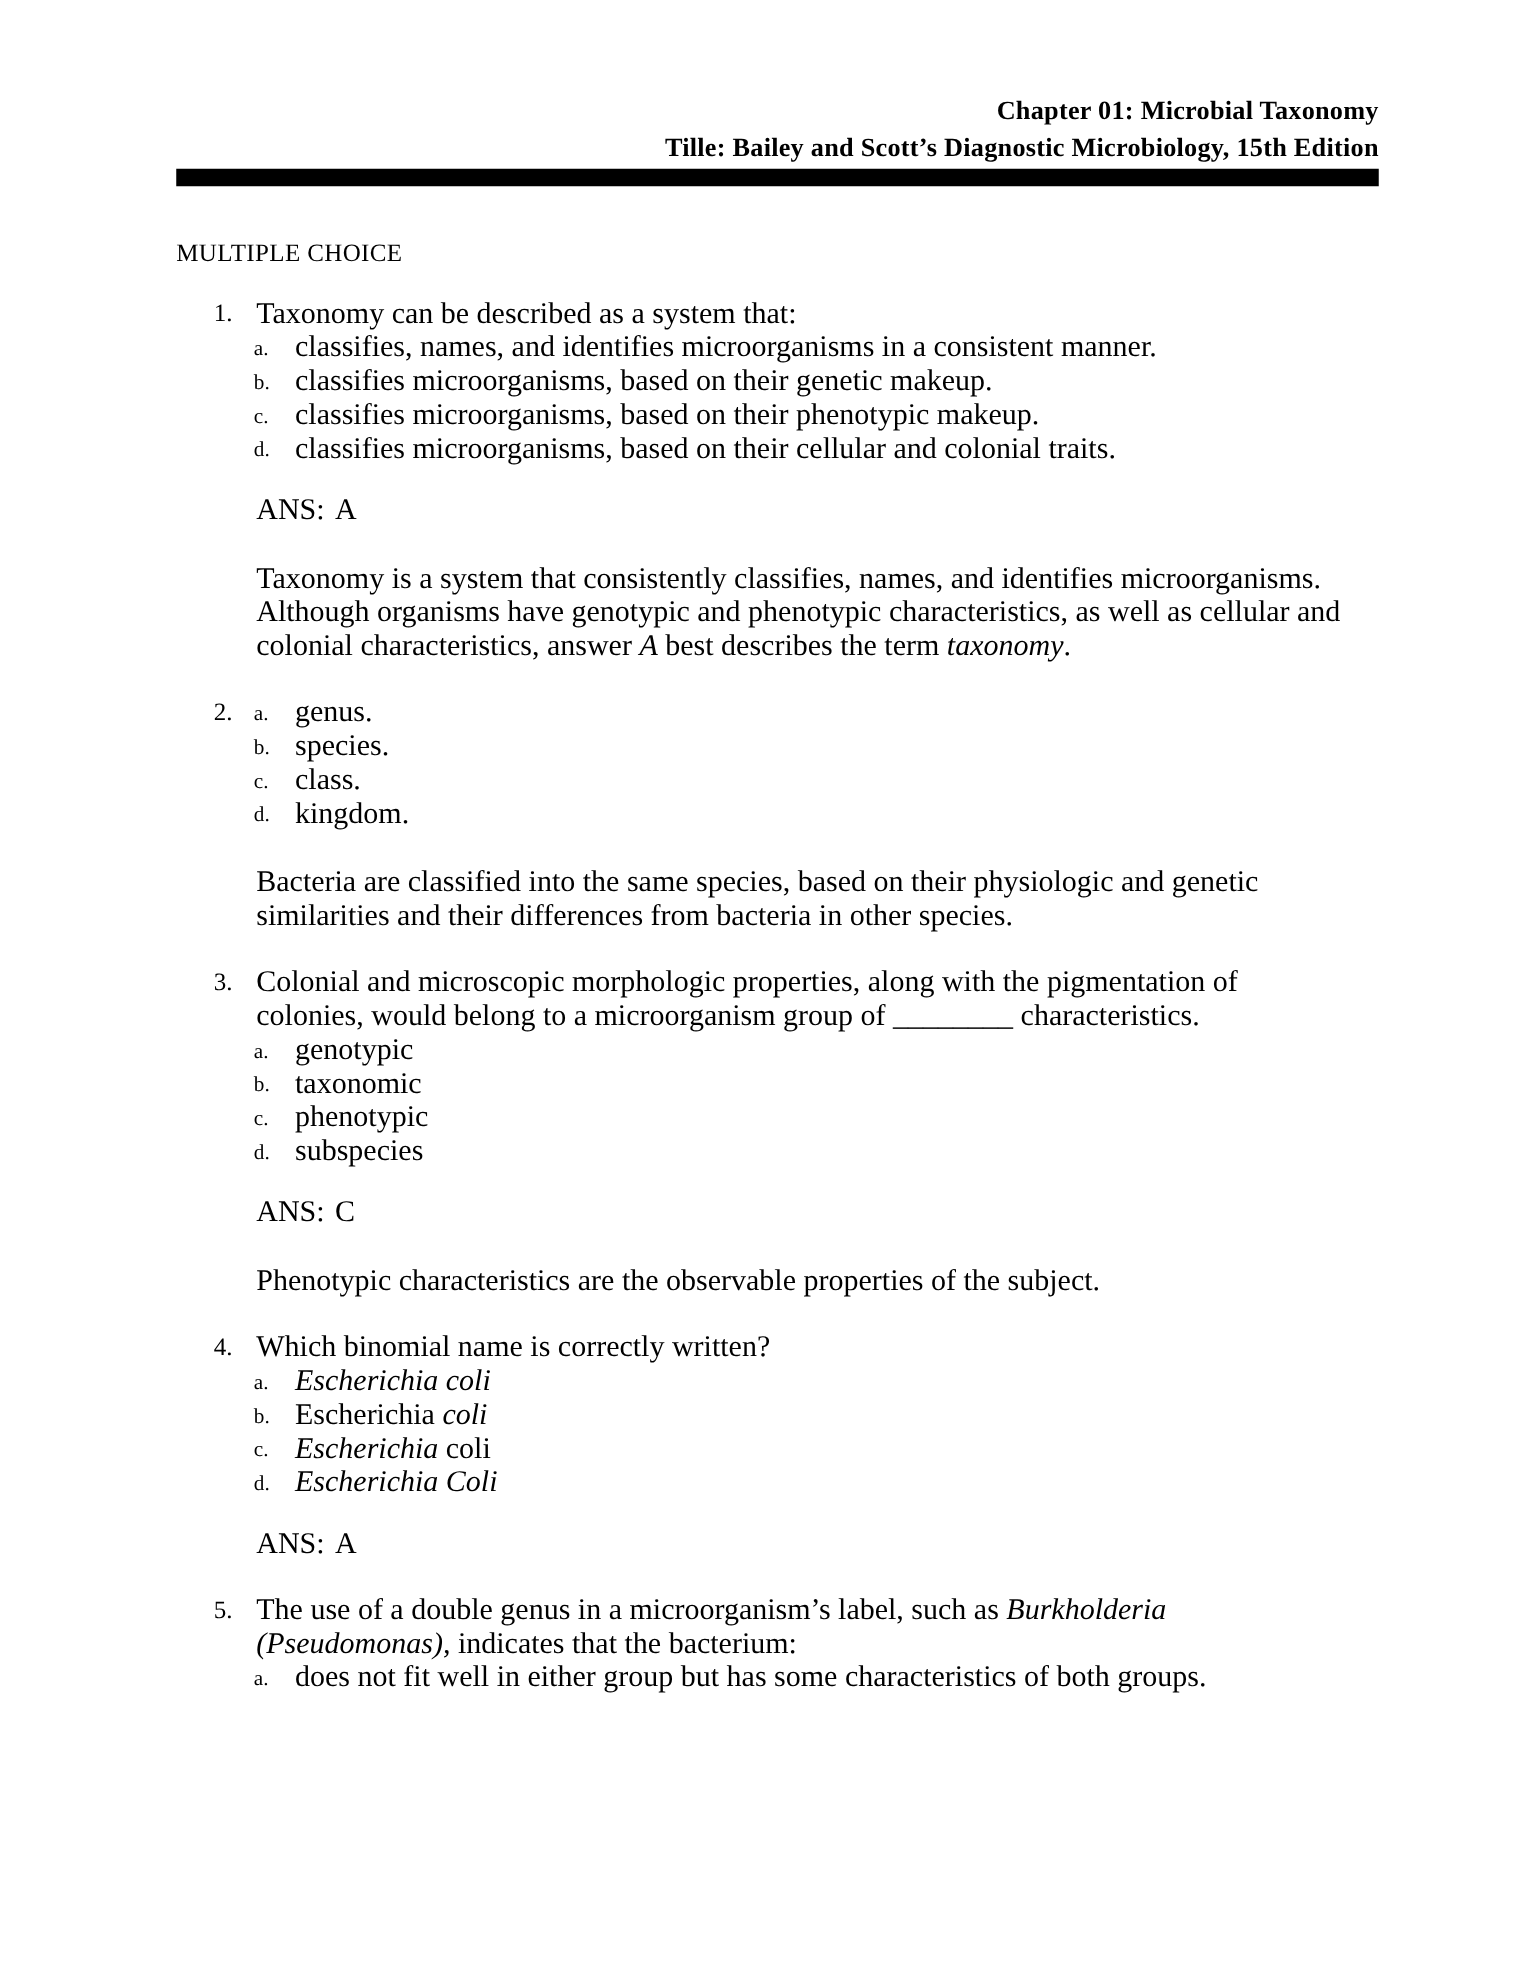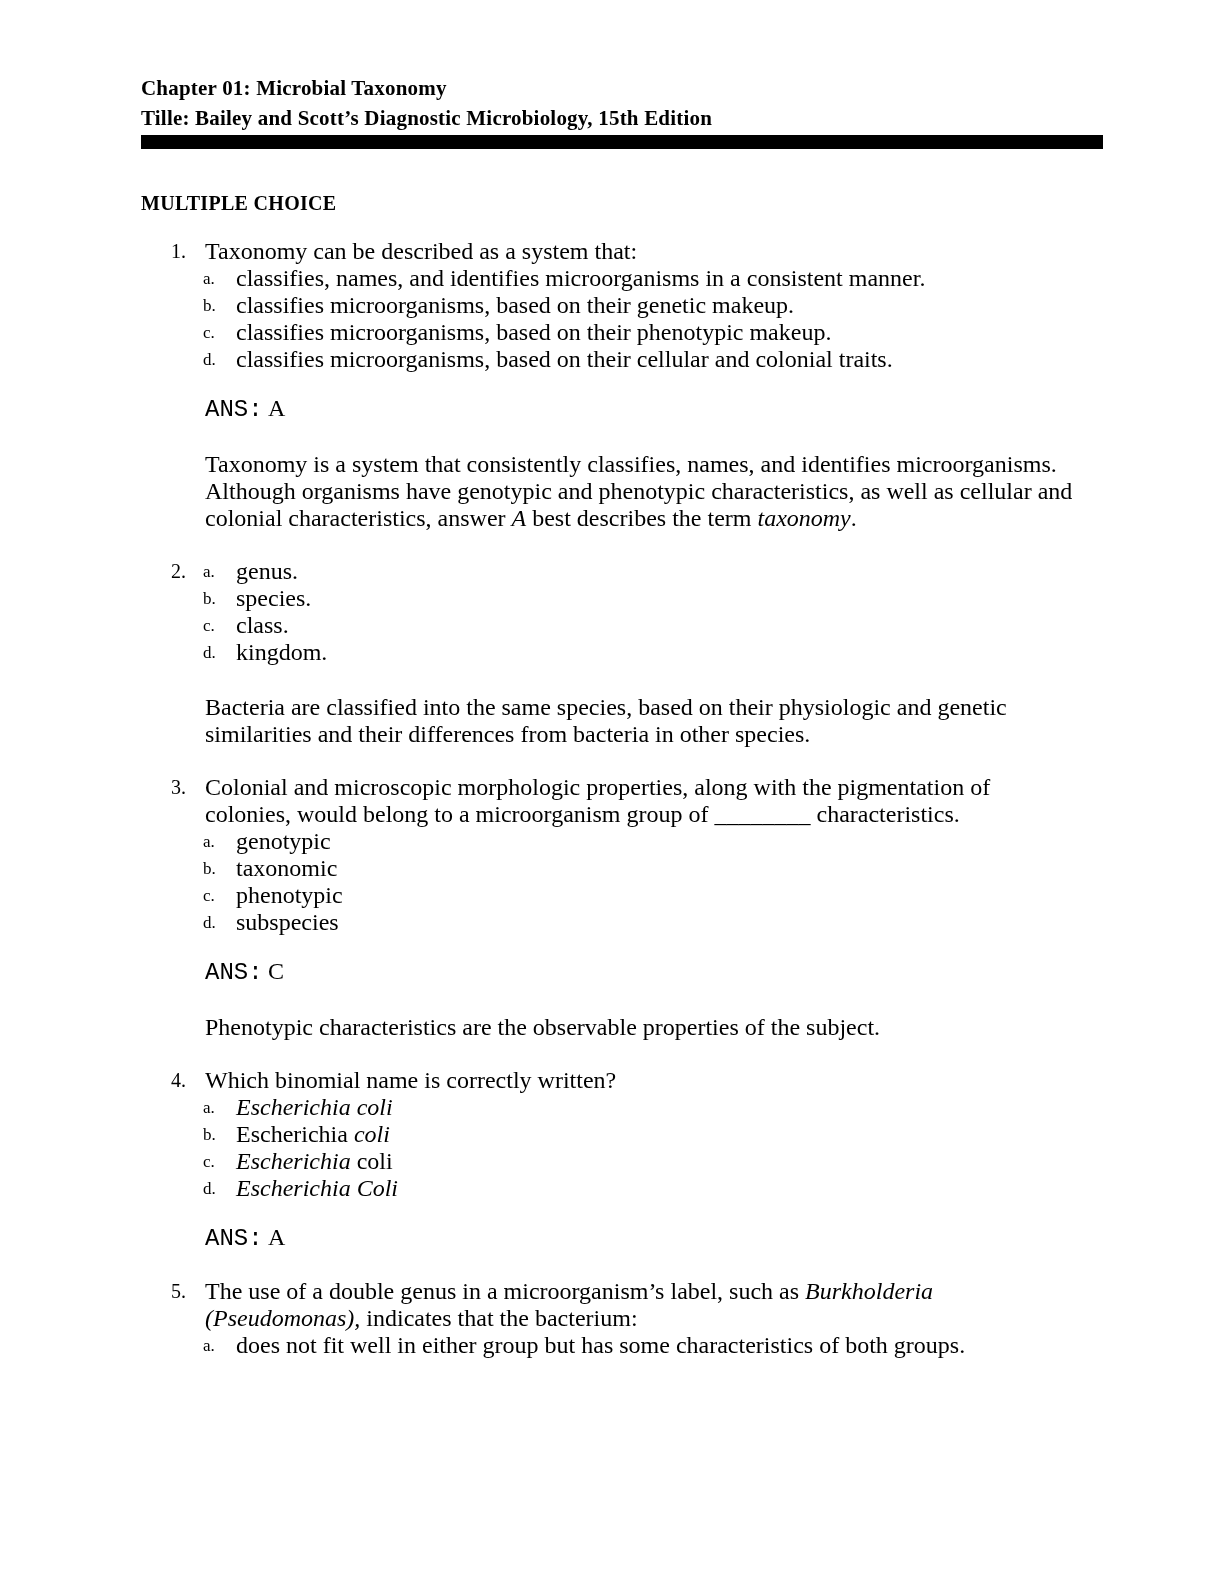"Chapter 01: Microbial Taxonomy" .hdr-line { text-align: none -> right }
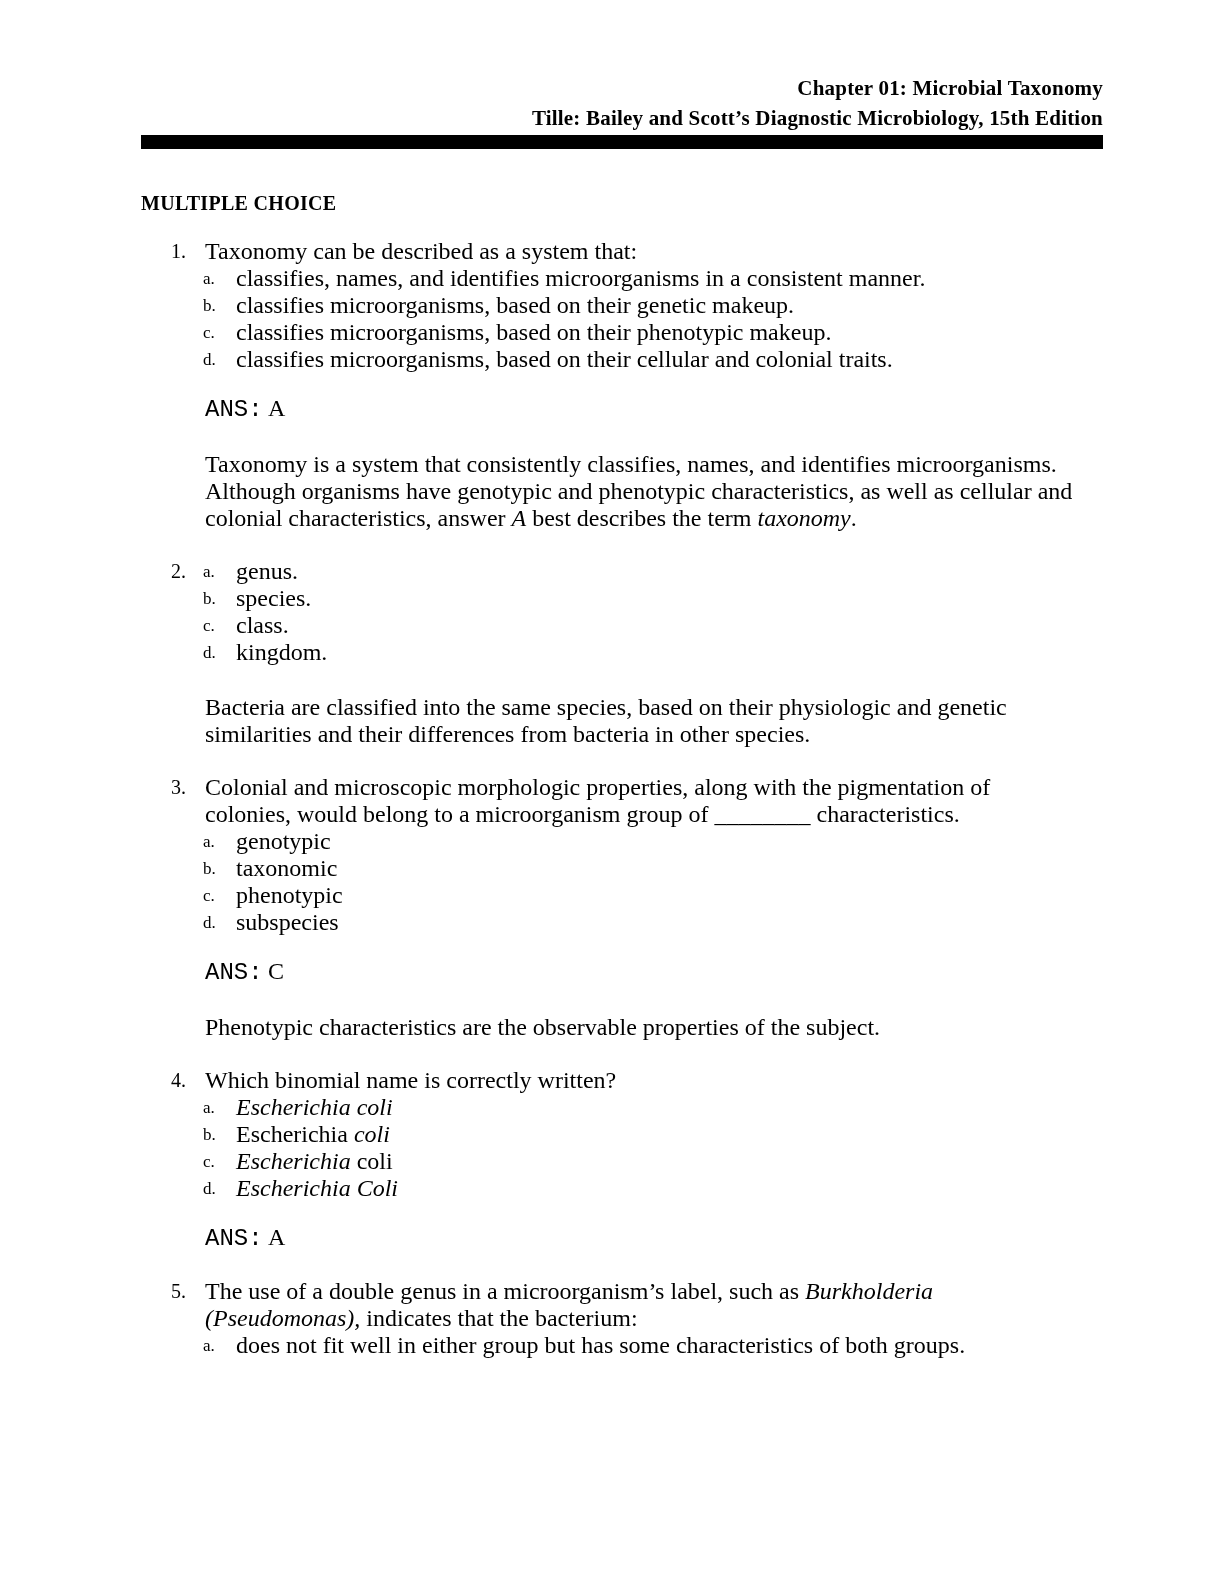"MULTIPLE CHOICE" .section-title { font-weight: bold -> normal }
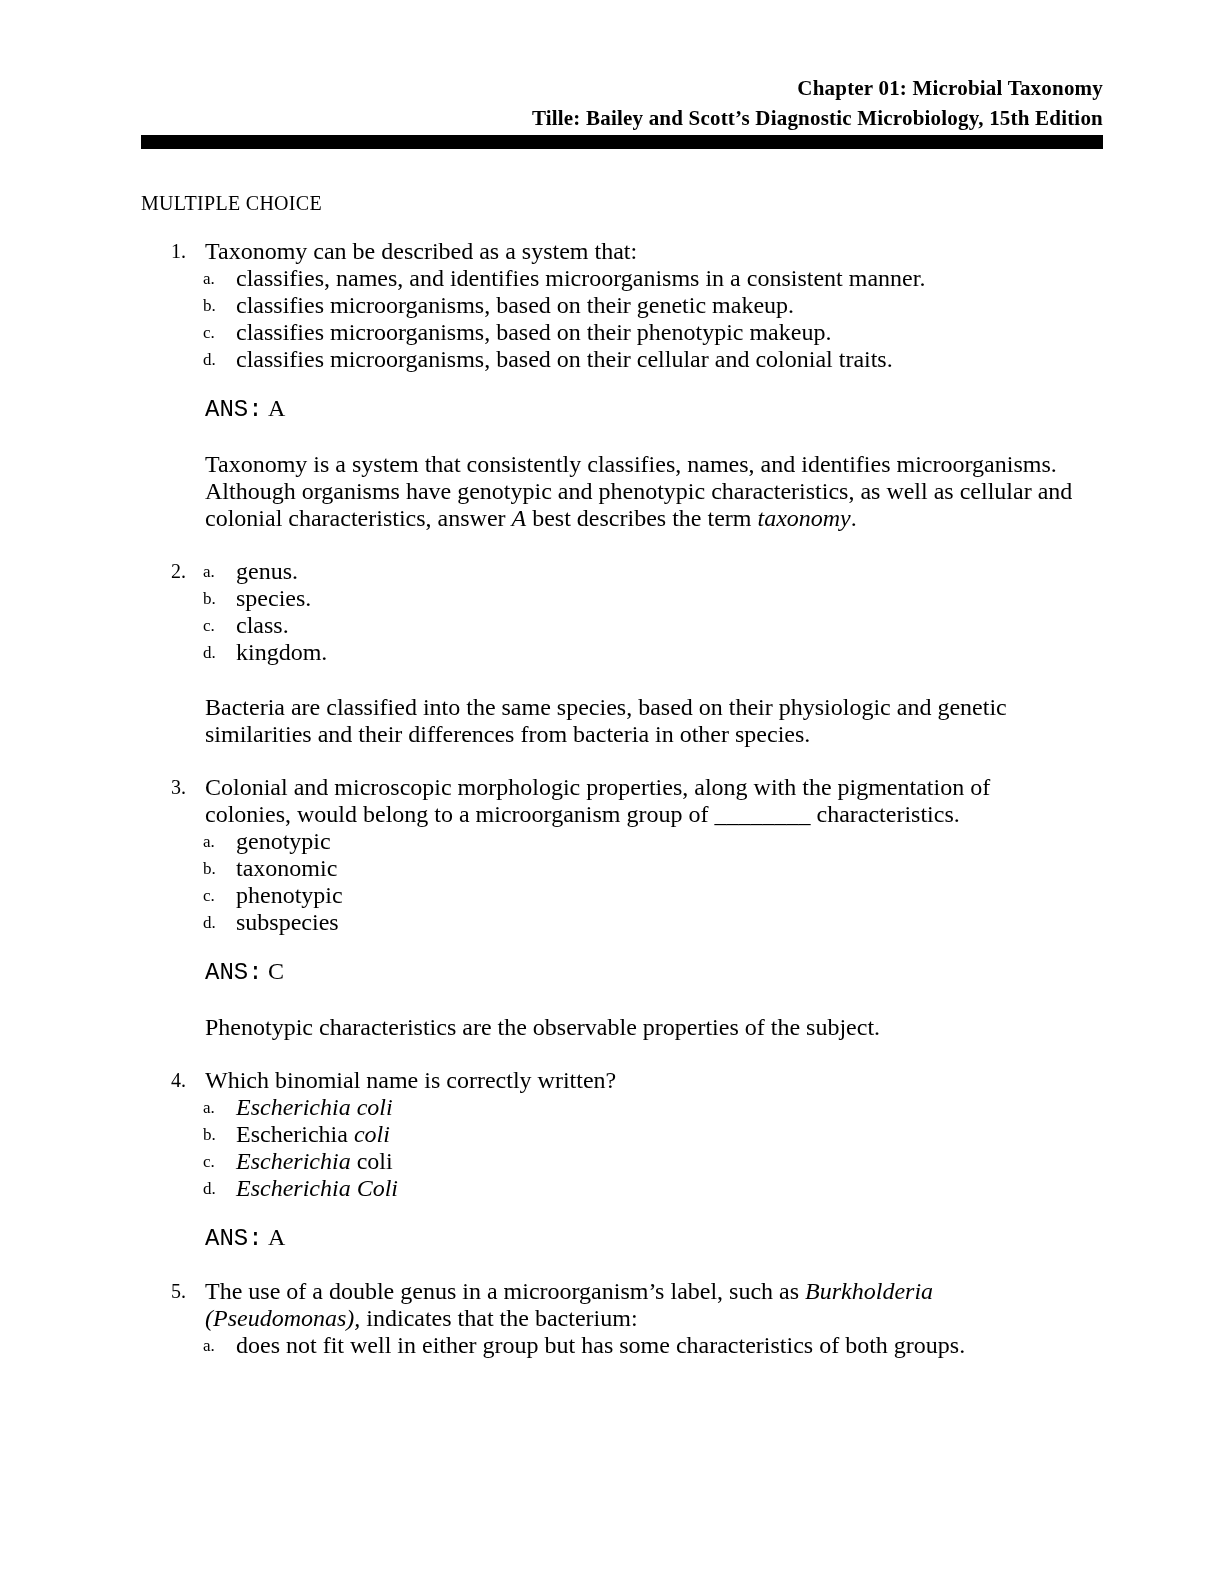"ANS:" .ans-label { font-family: Liberation Mono, monospace -> none }
